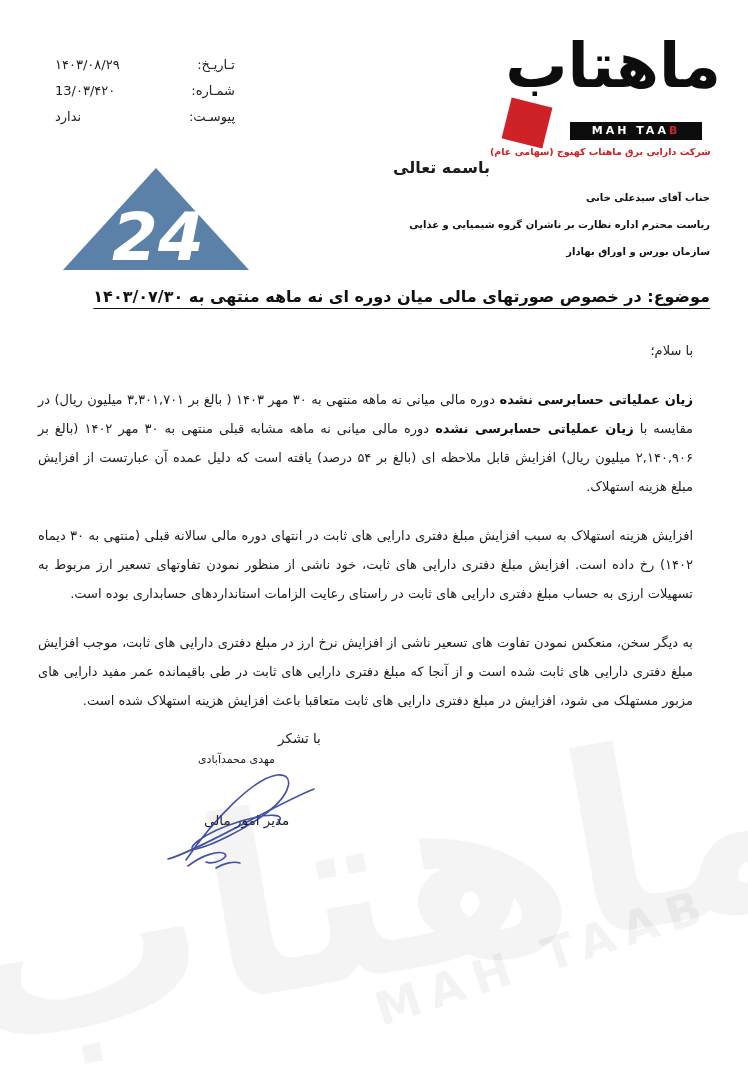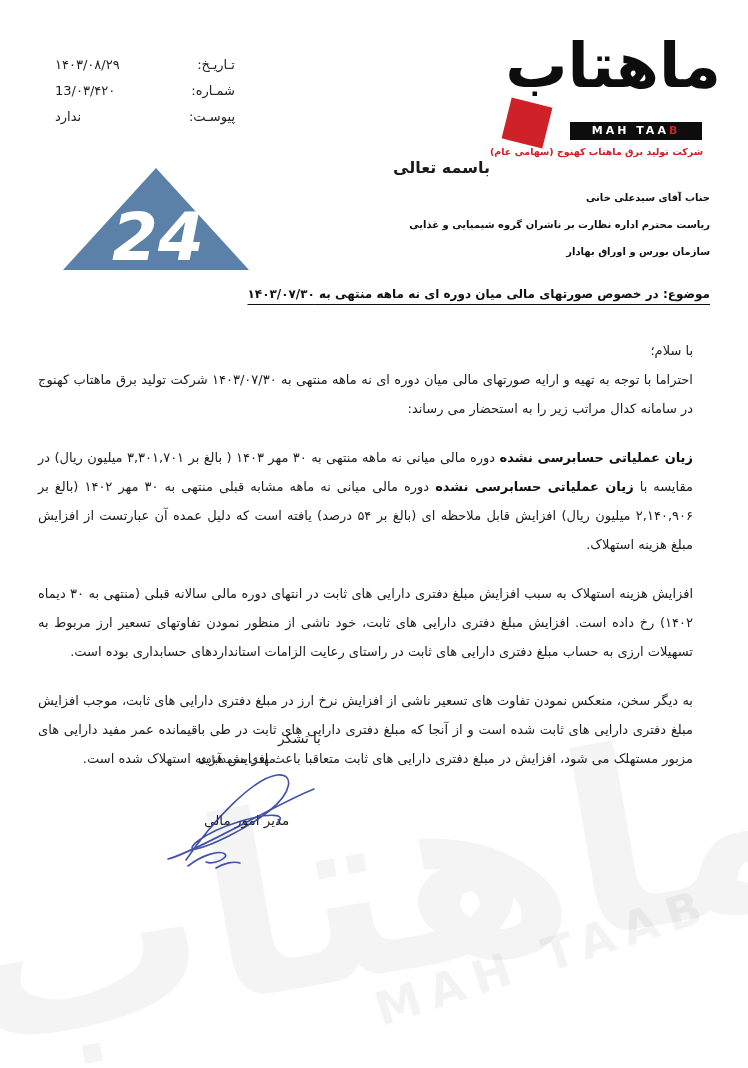"شرکت تولید برق ماهتاب کهنوج" div.mt-tagline { text: تولید -> دارایی }
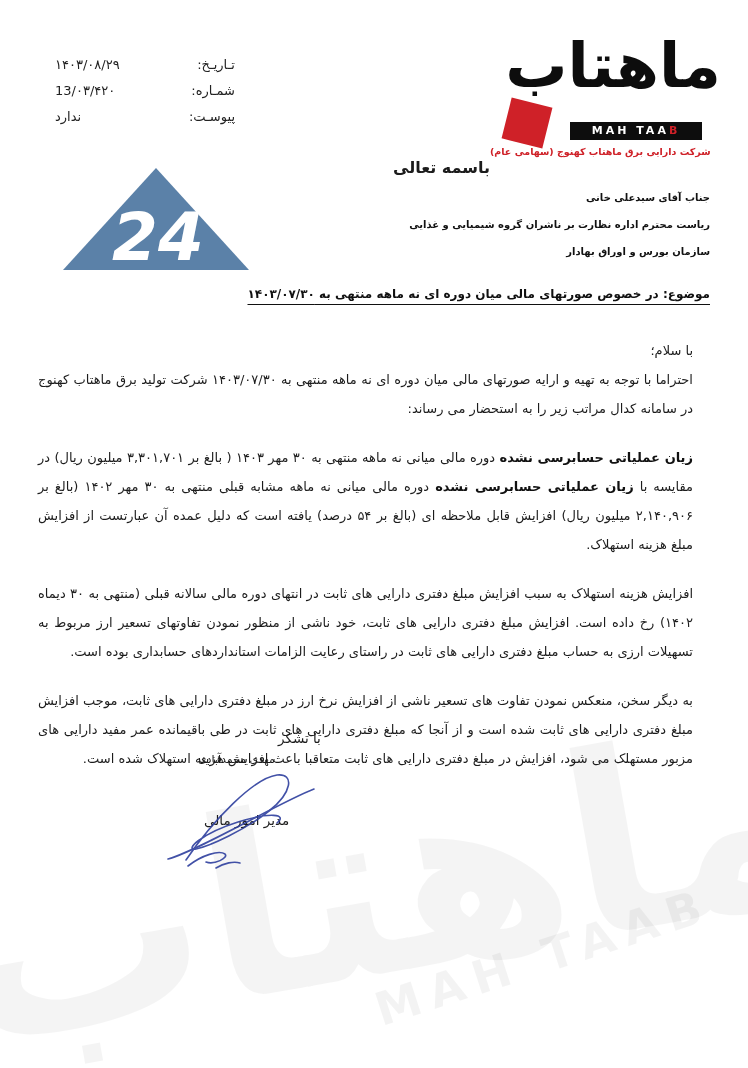"موضوع: در خصوص صورتهای مالی" .subject { font-size: 12px -> 16px }
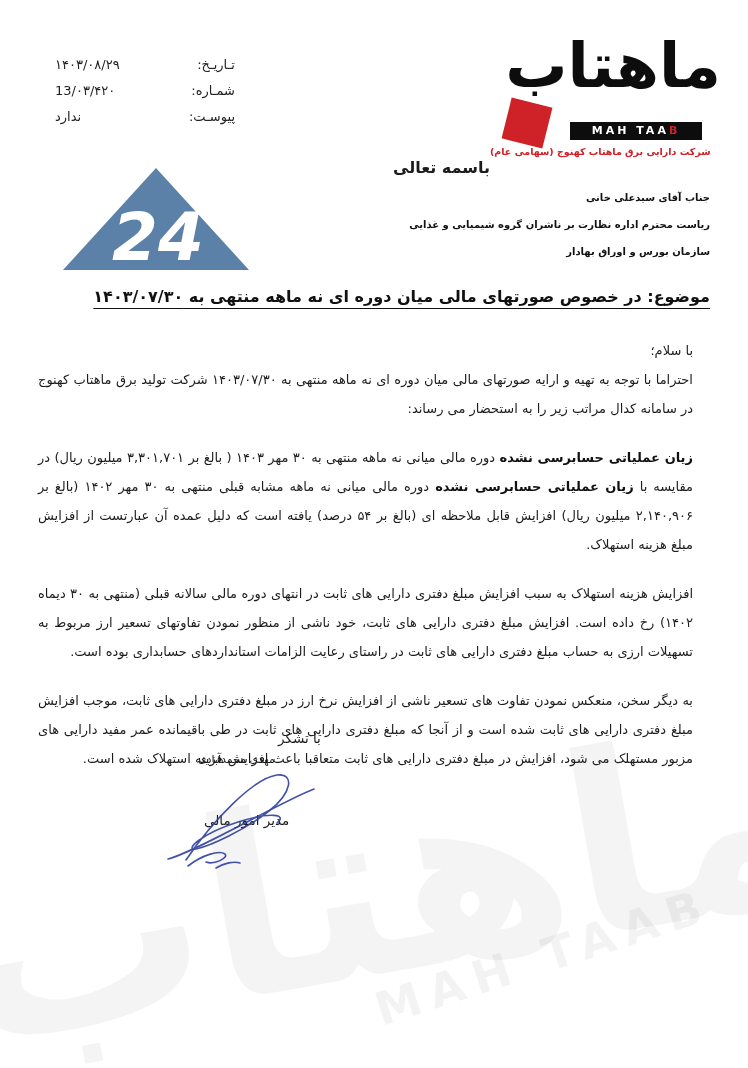"احتراما با توجه به تهیه" p { html: <p>احتراما با توجه به تهیه و ارایه صورتهای مالی میان دوره ای نه ماهه منتهی به ۱۴۰۳/۰۷/۳۰ شرکت تولید برق ماهتاب کهنوج در سامانه کدال مراتب زیر را به استحضار می رساند:</p> -> none }
